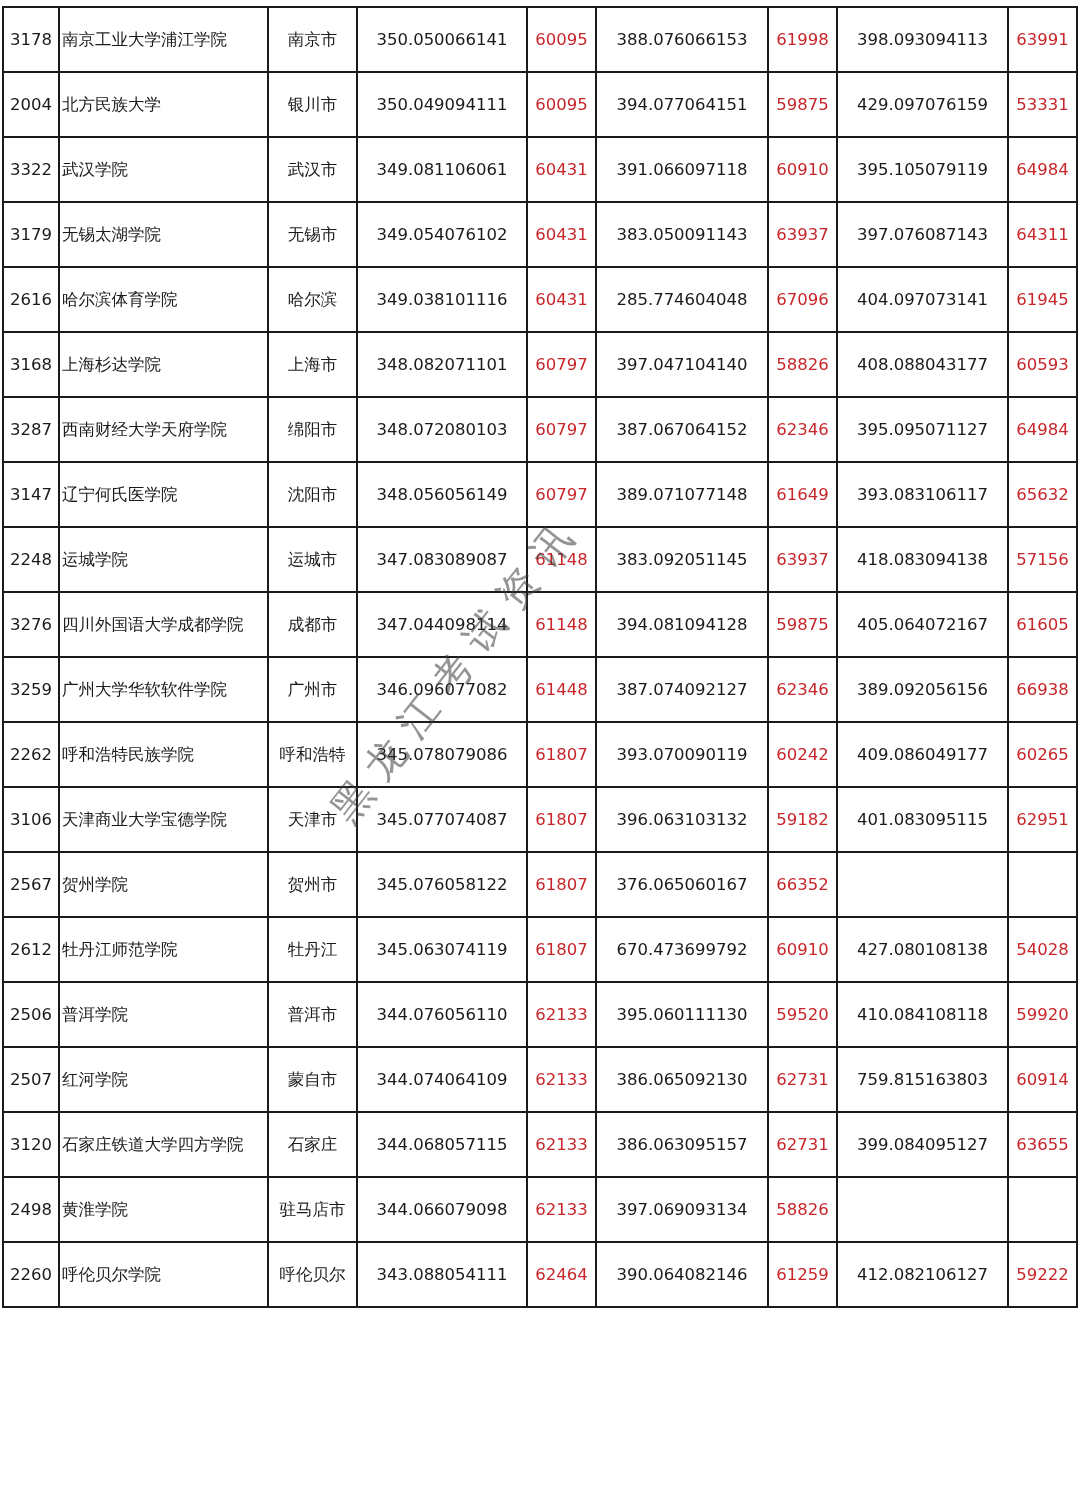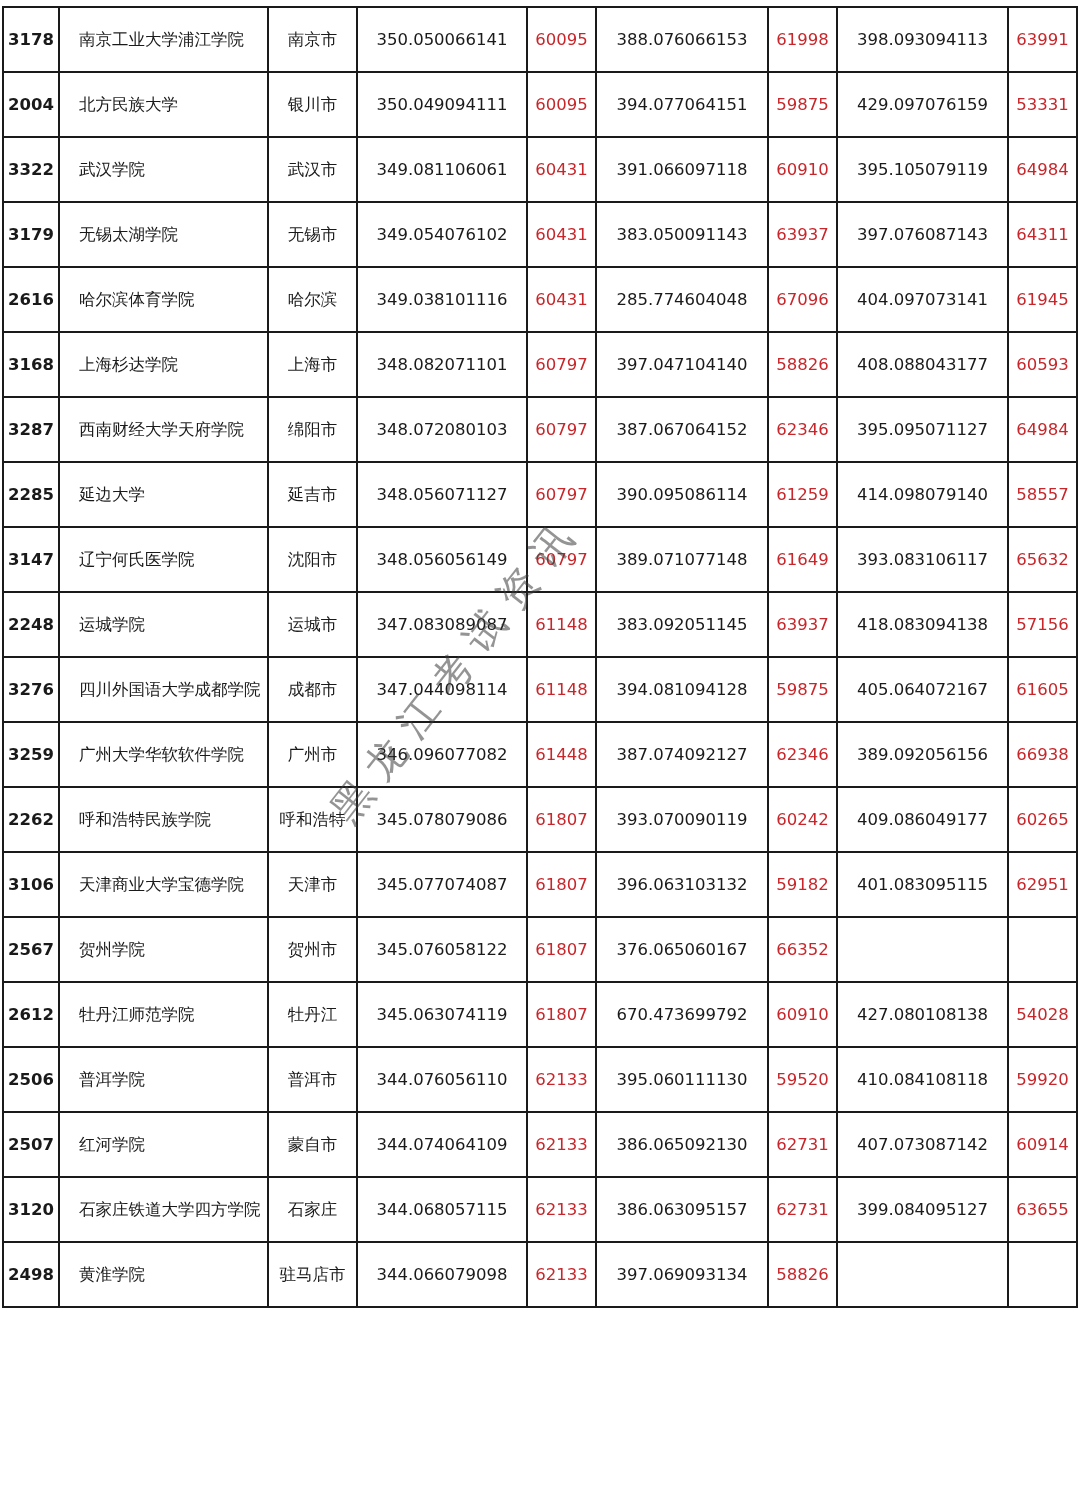"3178" td.code { font-weight: bold -> none }
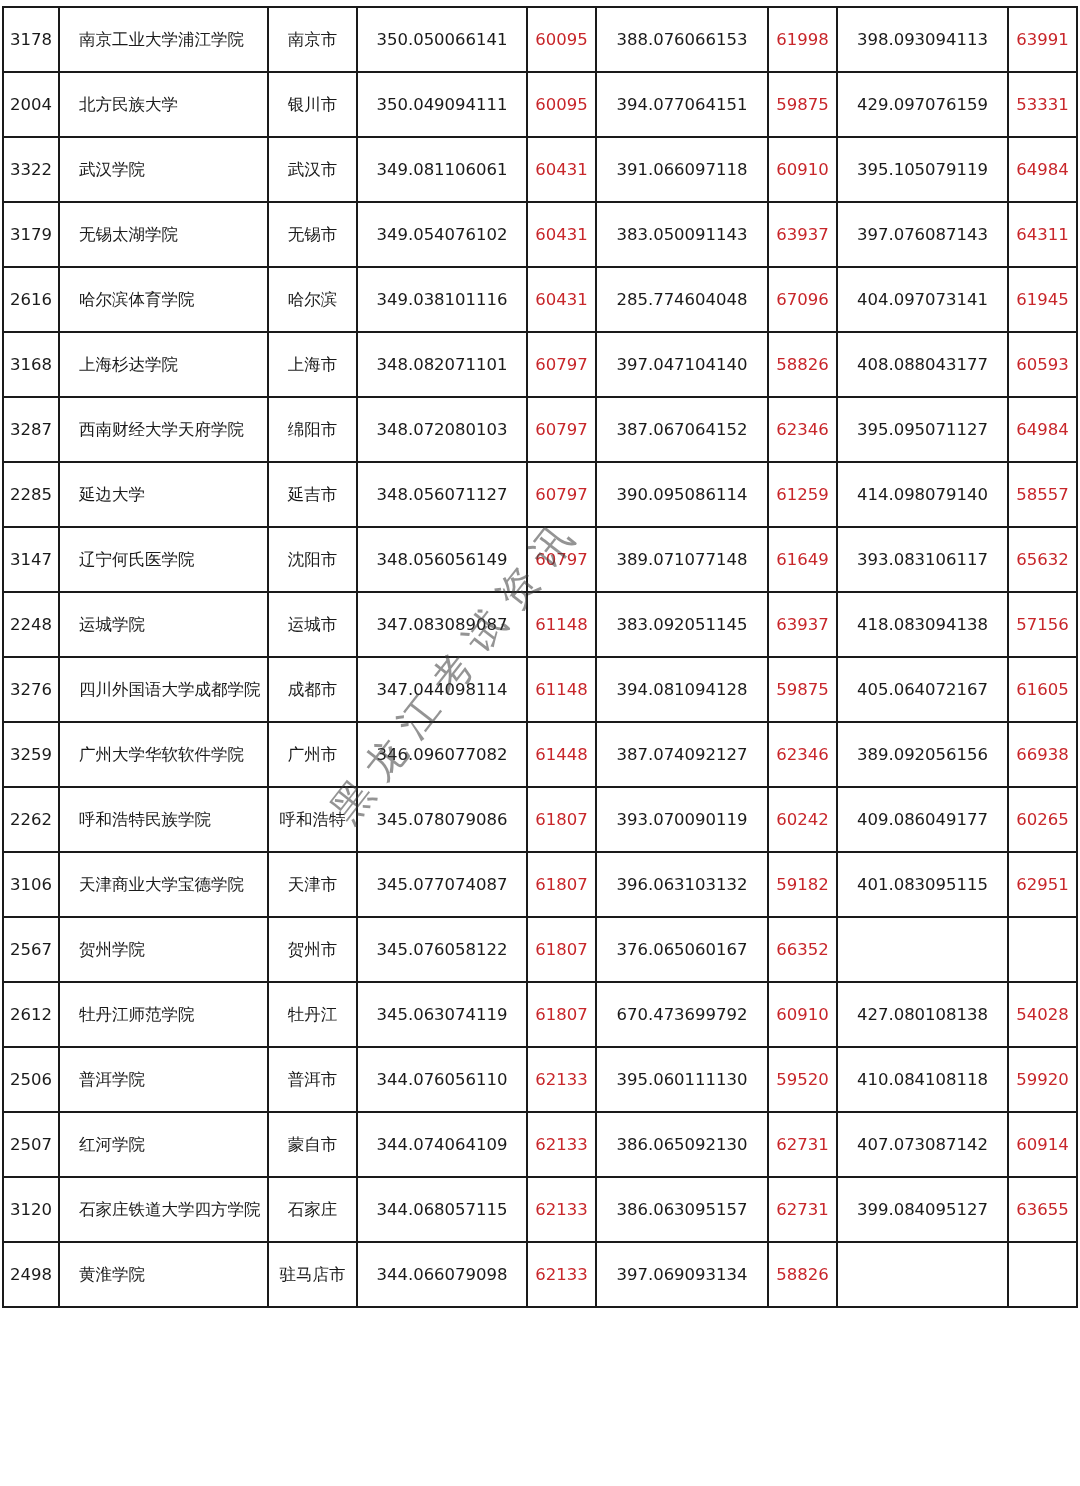"南京工业大学浦江学院" td.name { padding-left: 19px -> 2px }
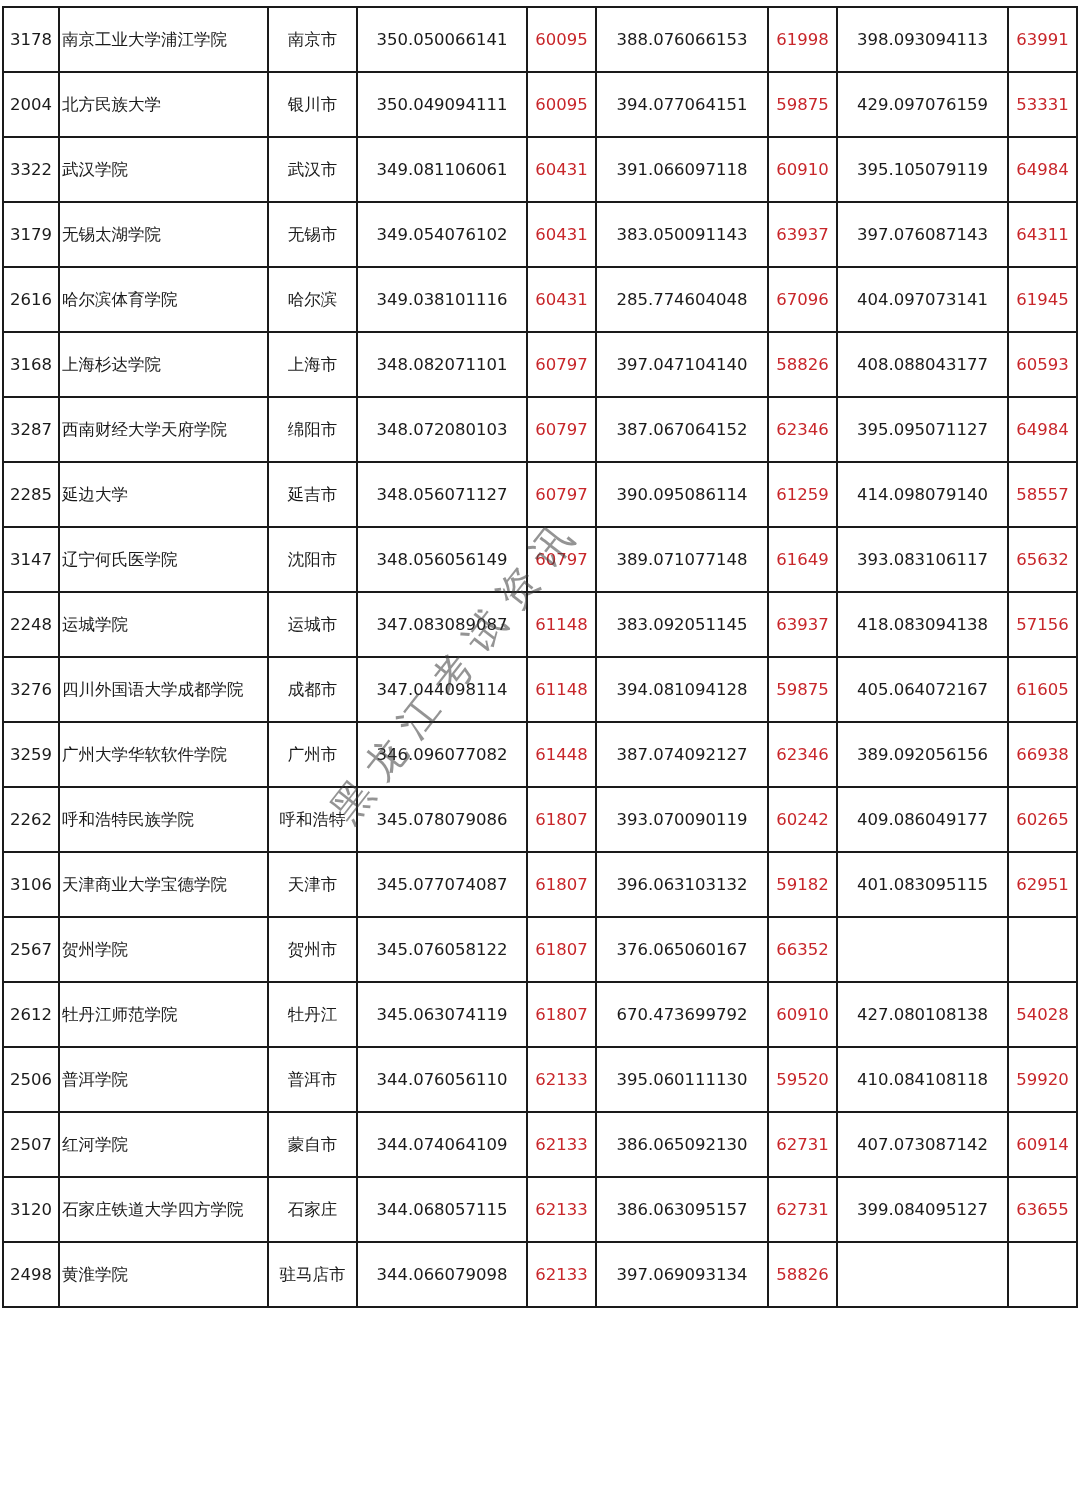"2285" tr { html: <tr> <td>2285</td> <td>延边大学</td> <td>延吉市</td> <td>348.056071127</td> <td>60797</td> <td>390.095086114</td> <td>61259</td> <td>414.098079140</td> <td>58557</td> </tr> -> none }
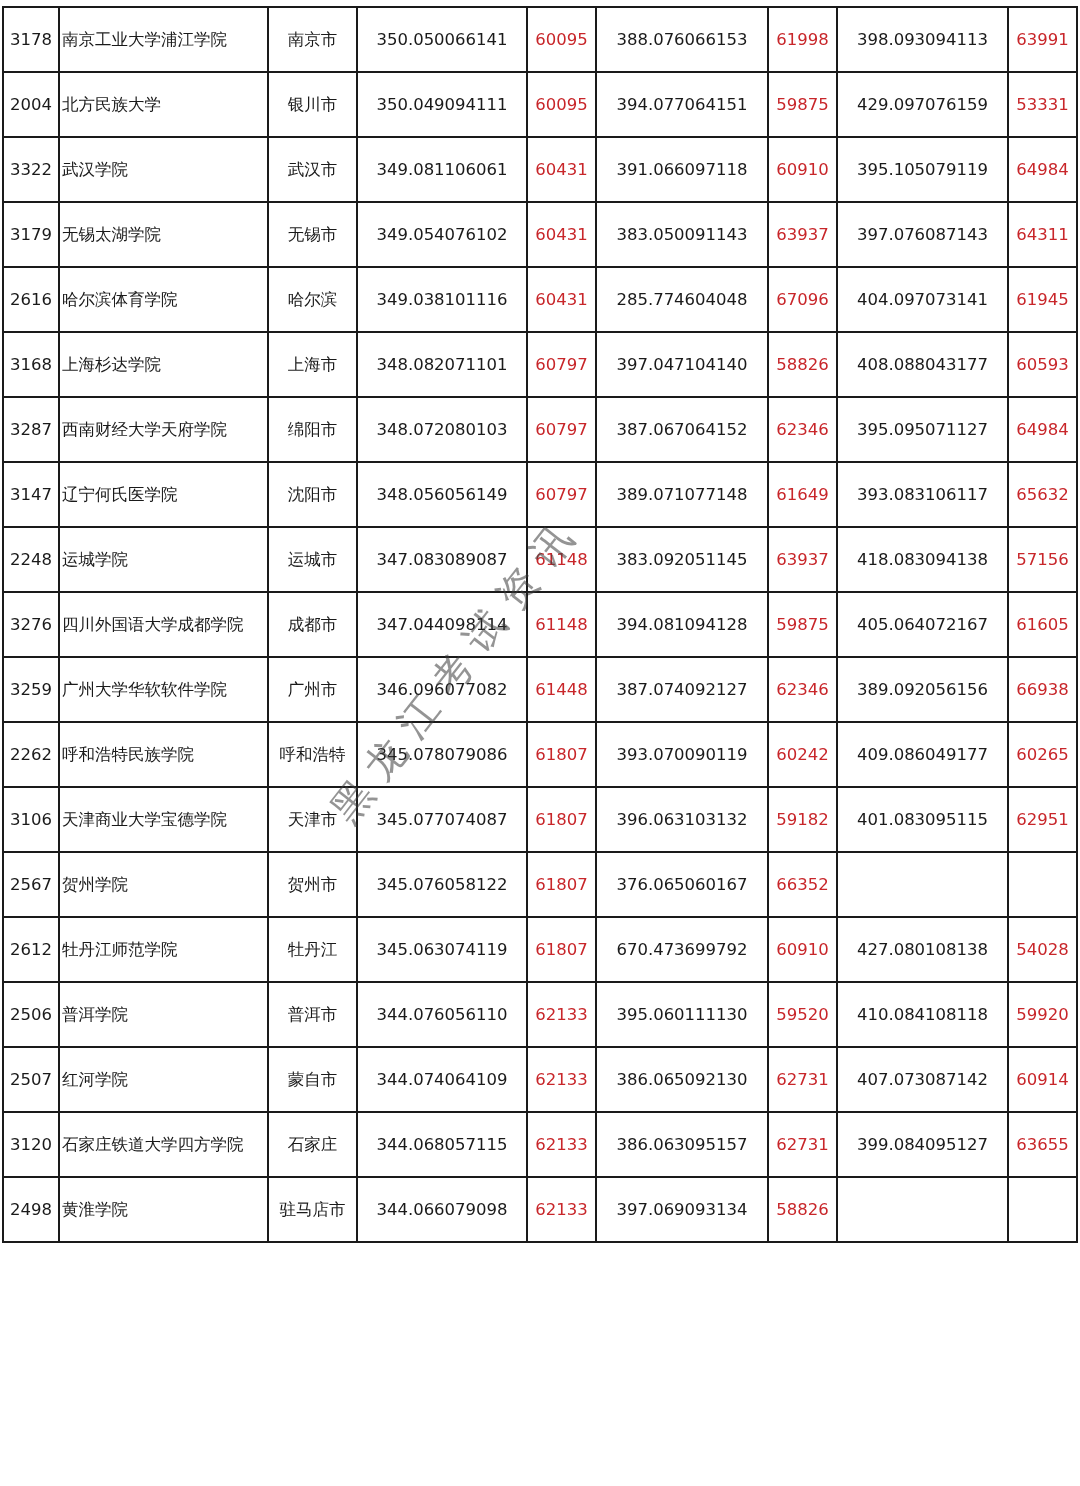"407.073087142" td.score { text: 407.073087142 -> 759.815163803 }
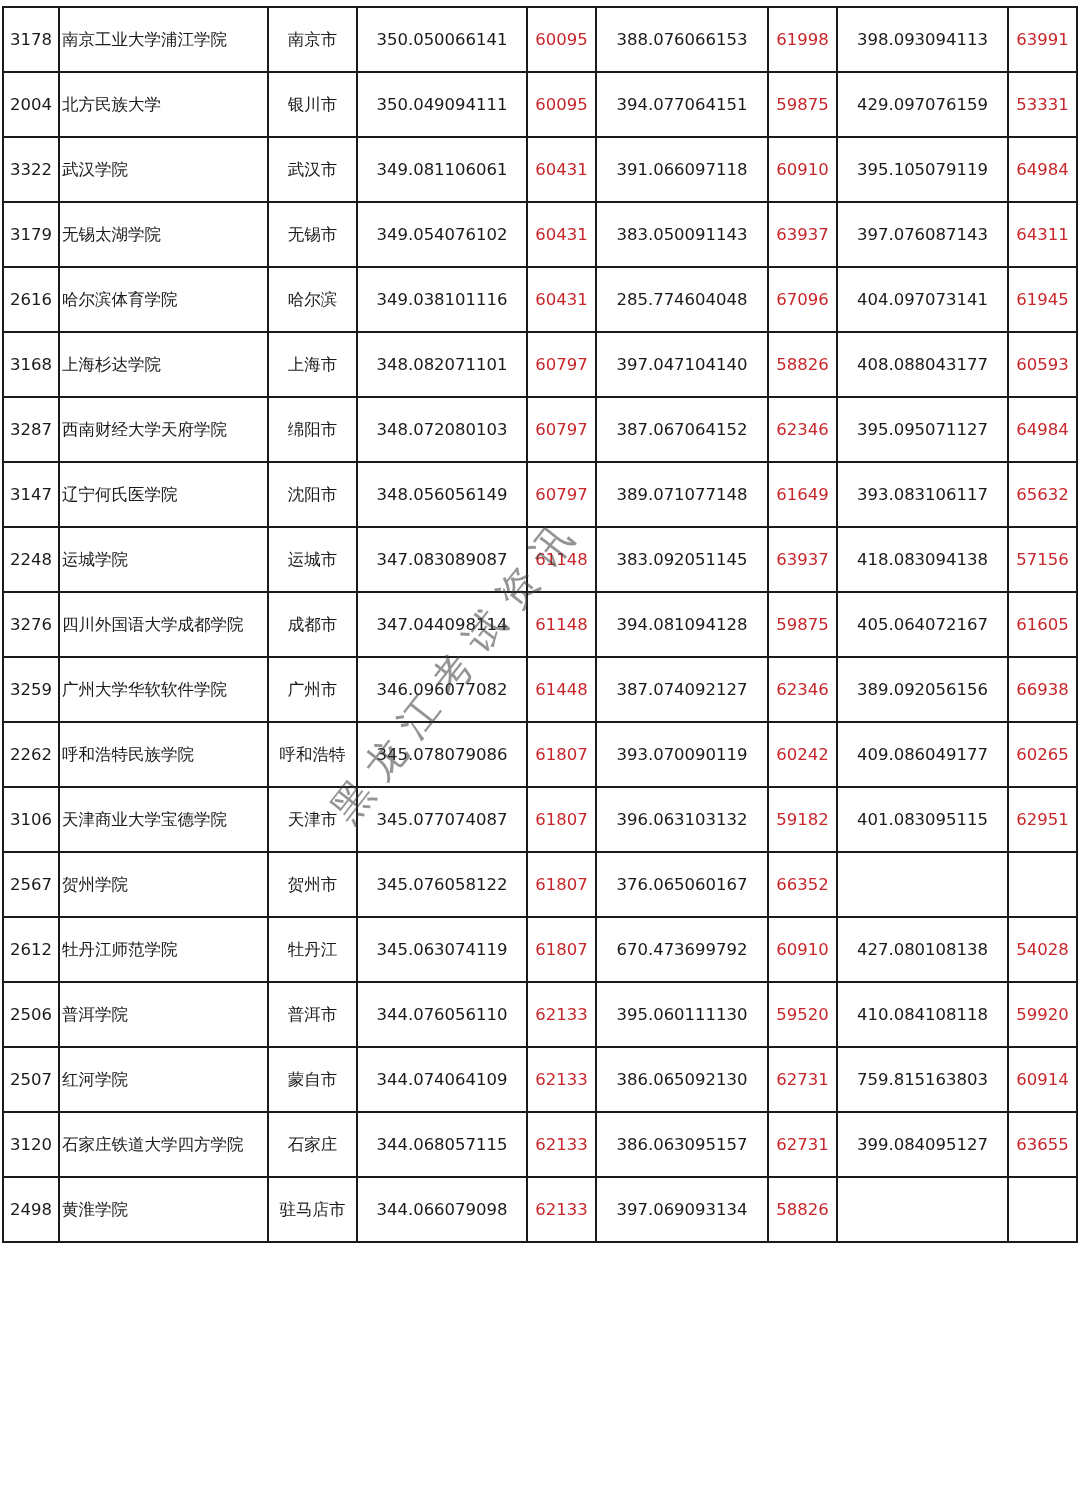"2260" tr { html: none -> <tr> <td>2260</td> <td>呼伦贝尔学院</td> <td>呼伦贝尔</td> <td>343.088054111</td> <td>62464</td> <td>390.064082146</td> <td>61259</td> <td>412.082106127</td> <td>59222</td> </tr> }
